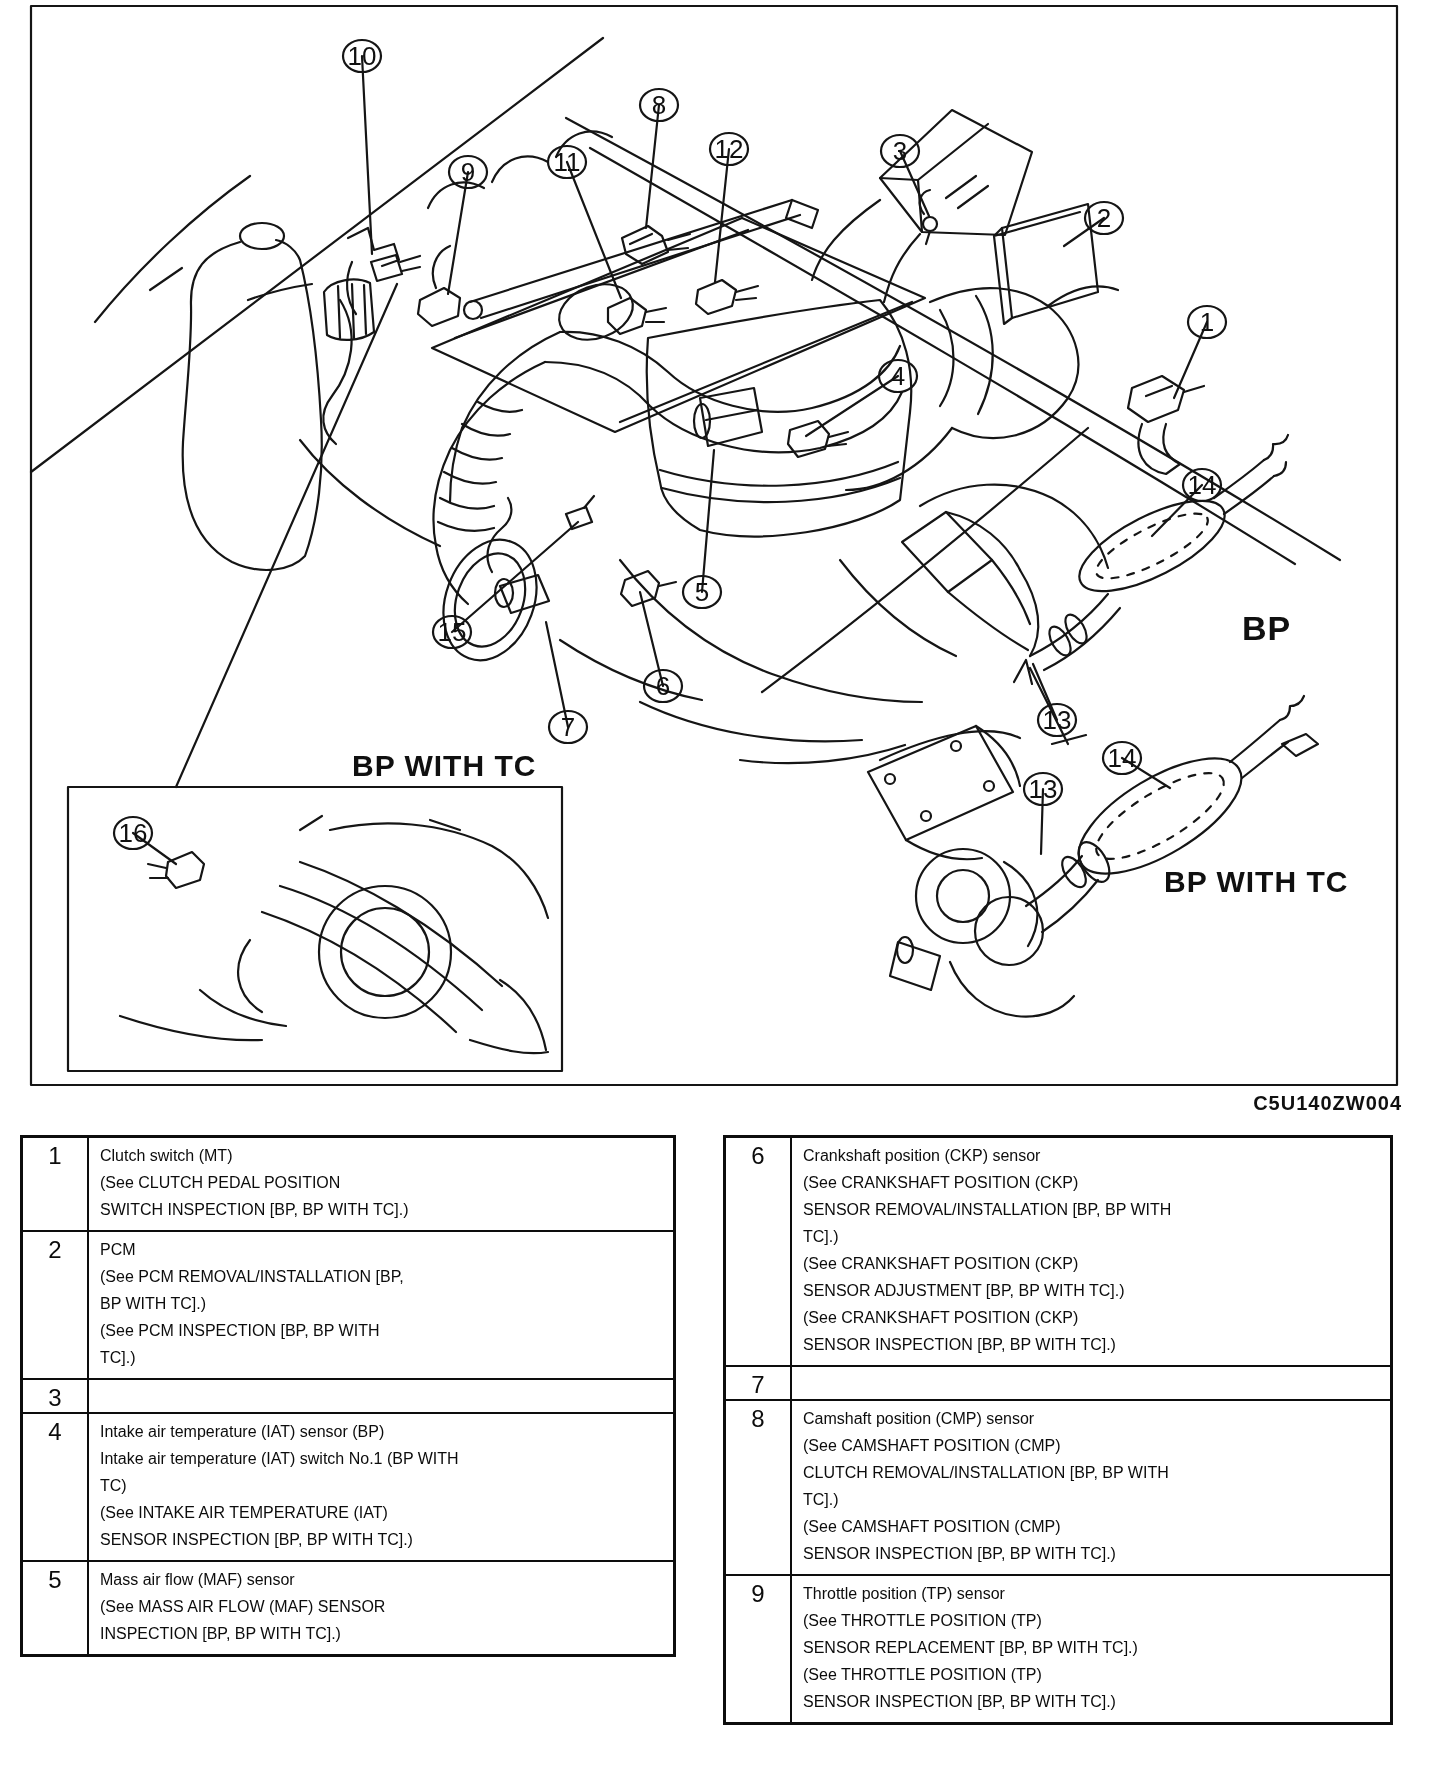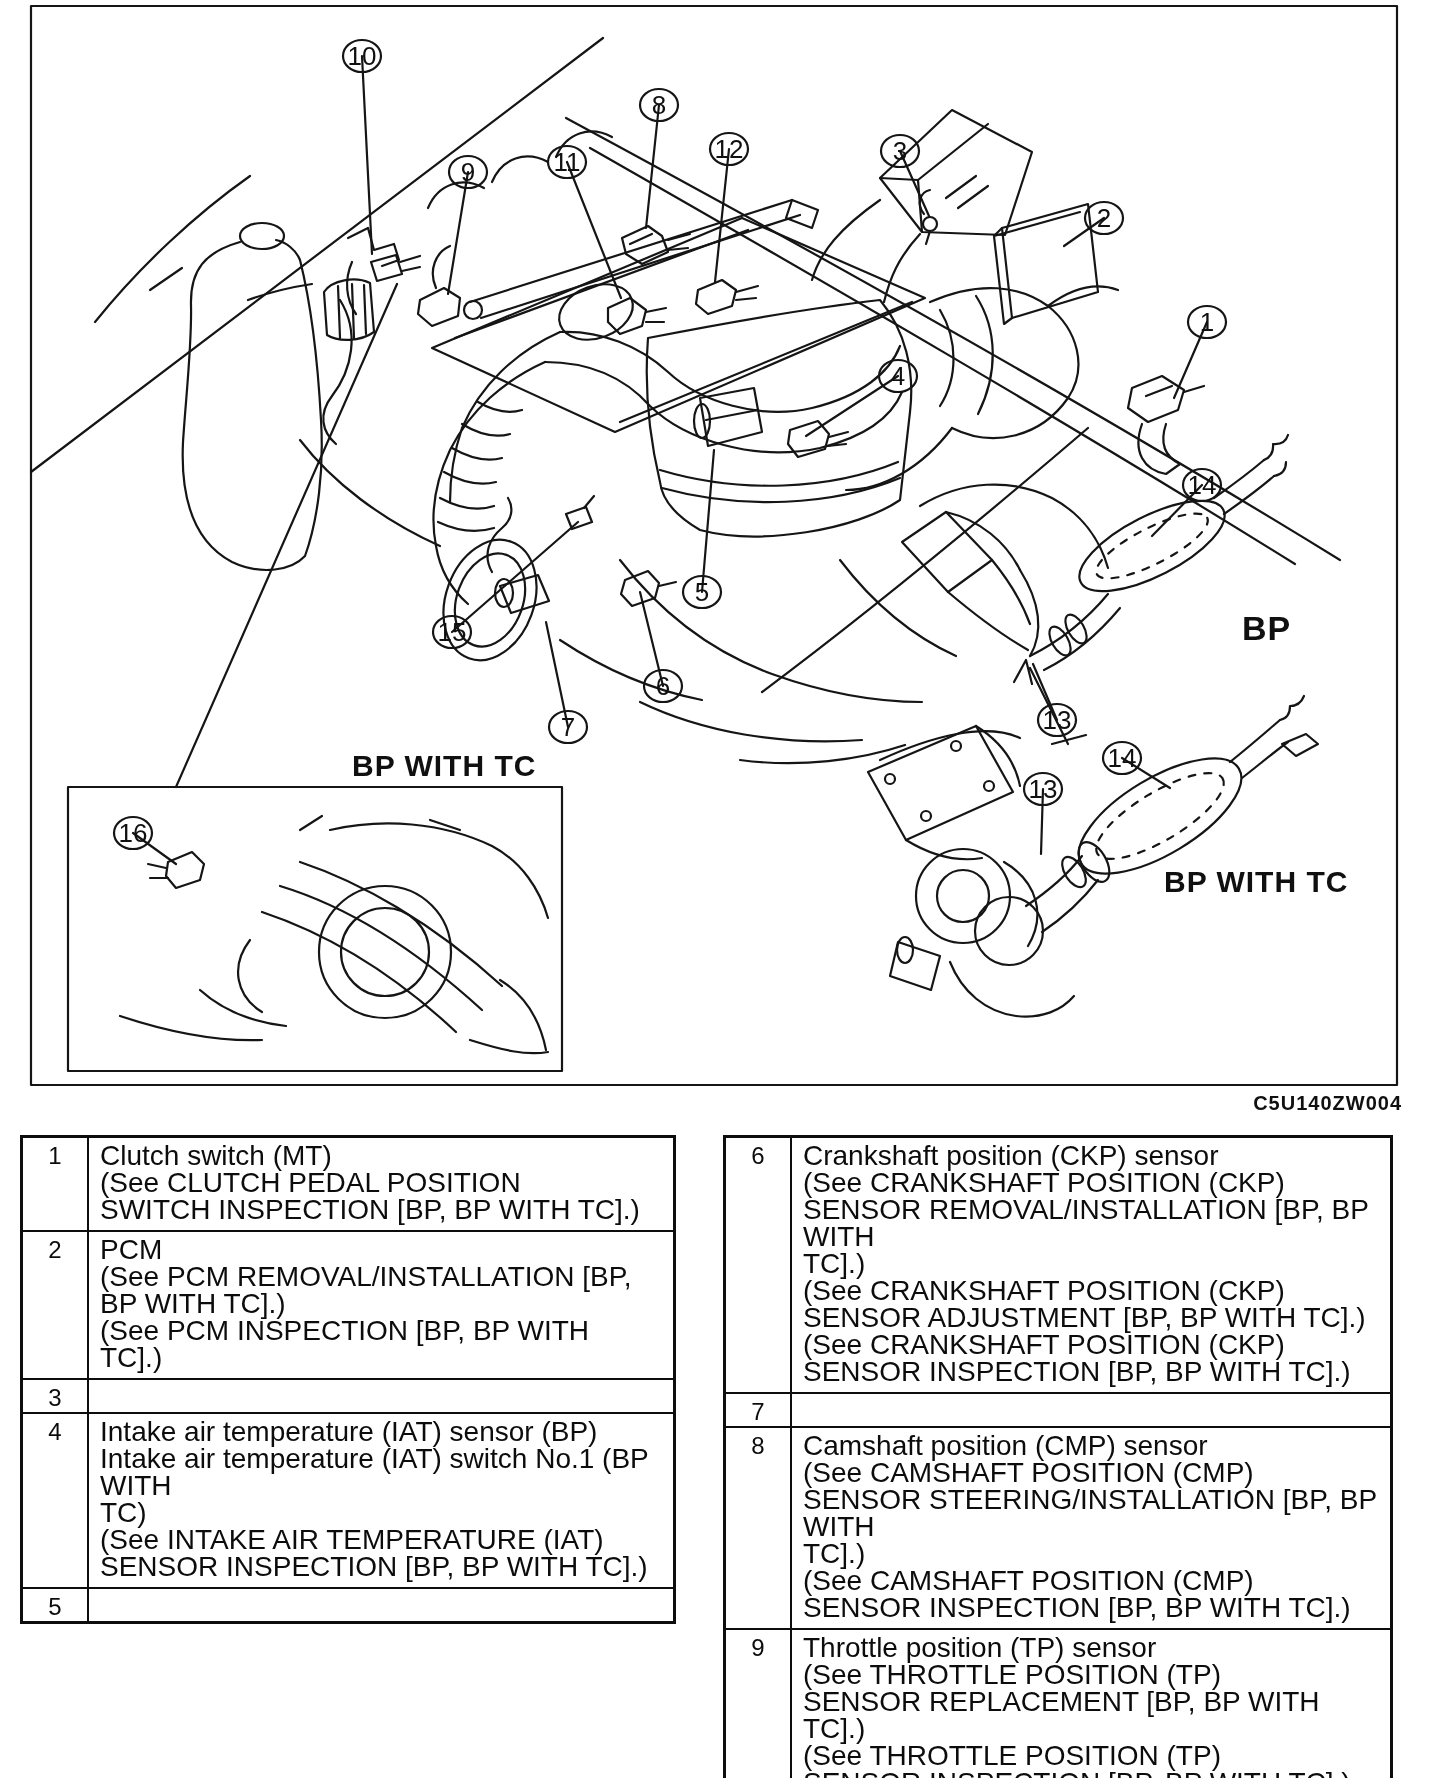"Clutch switch (MT)" .ldesc { font-size: 28px -> 16px }
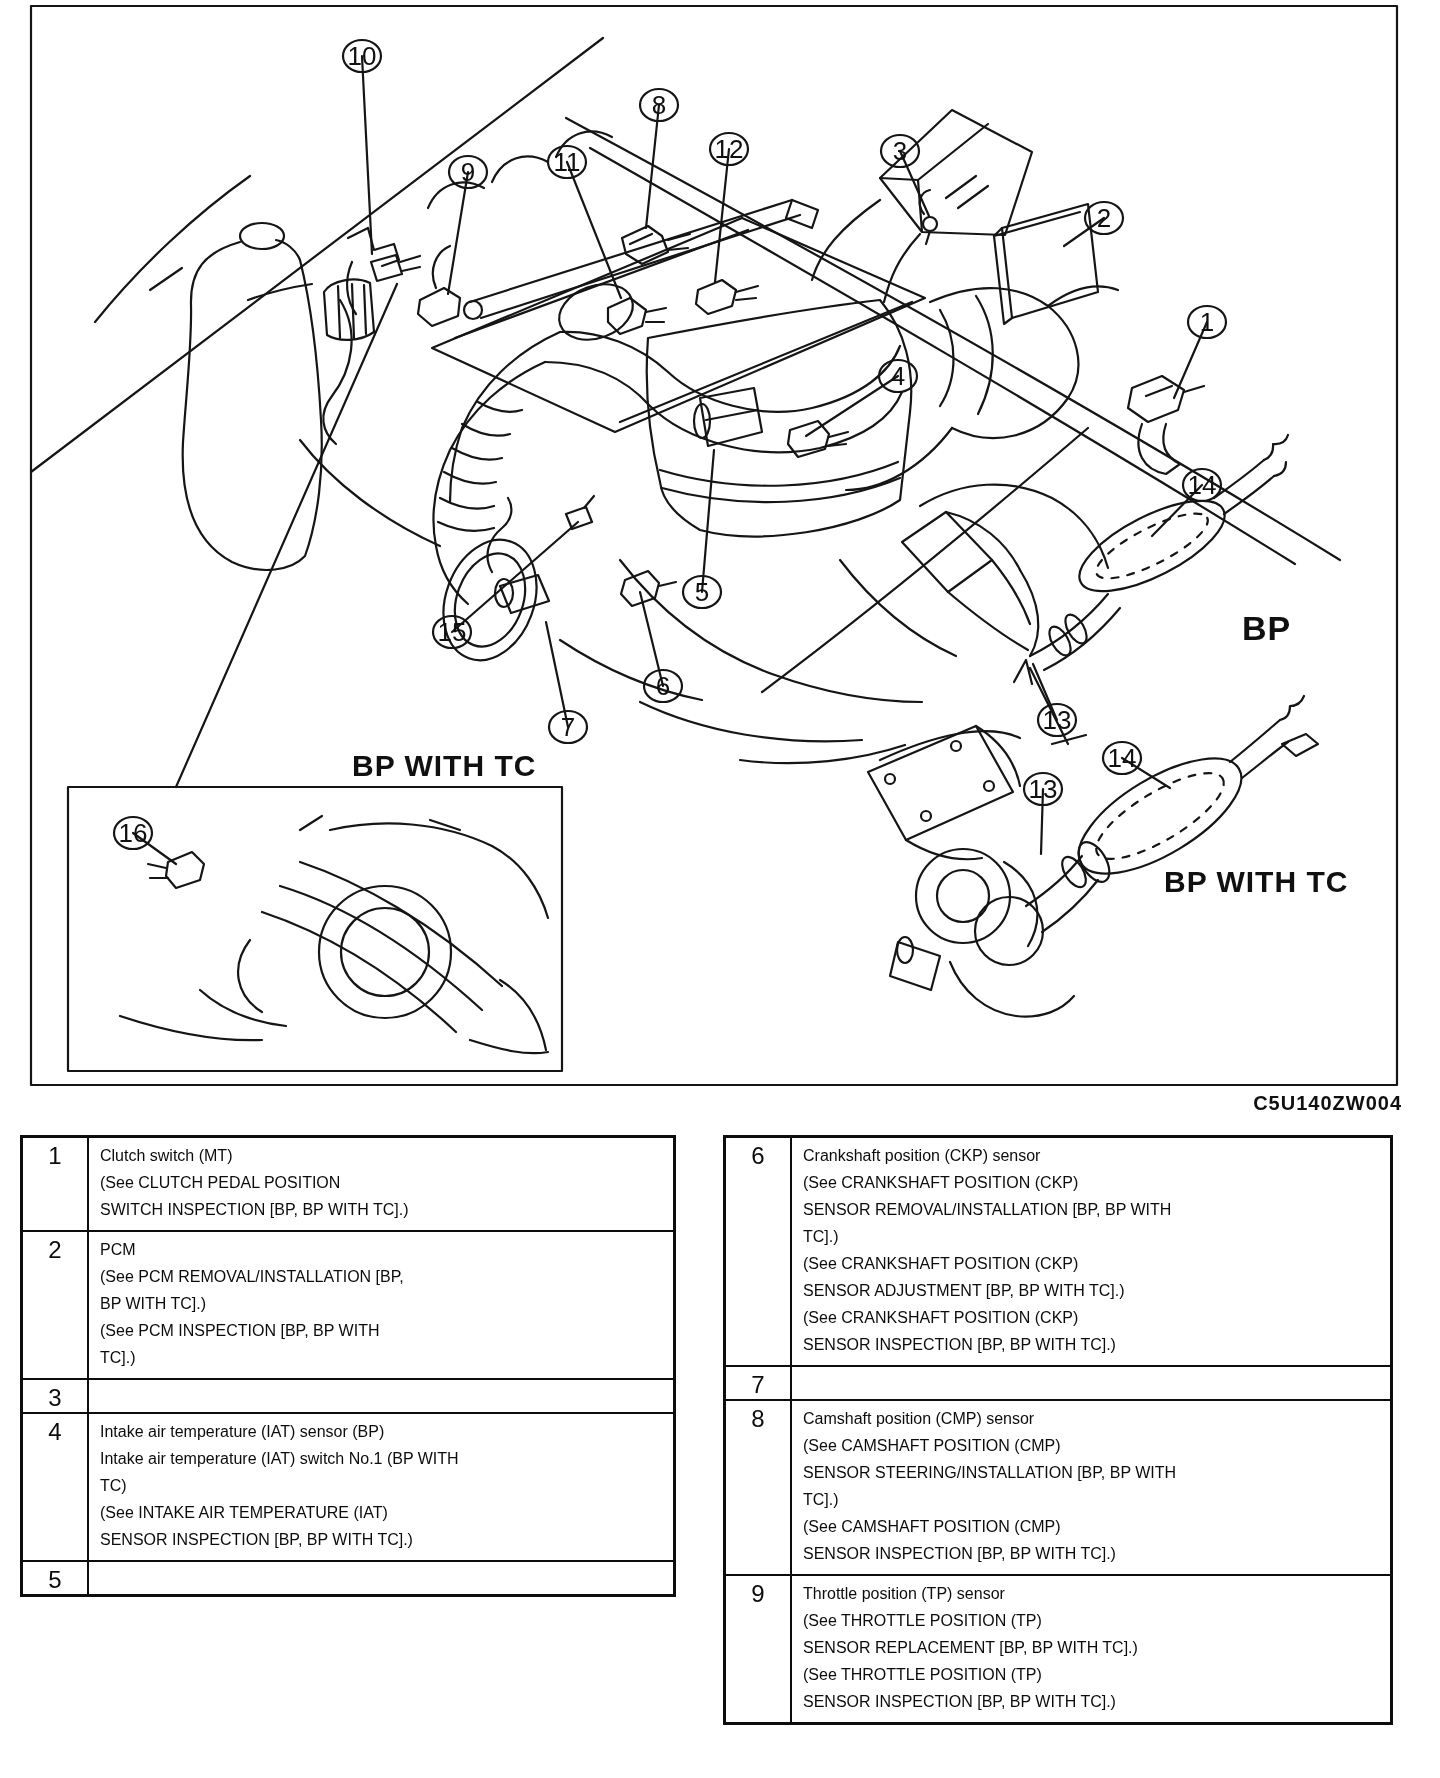"Camshaft position (CMP) sensor" div.ldesc { text: SENSOR STEERING/INSTALLATION -> CLUTCH REMOVAL/INSTALLATION }
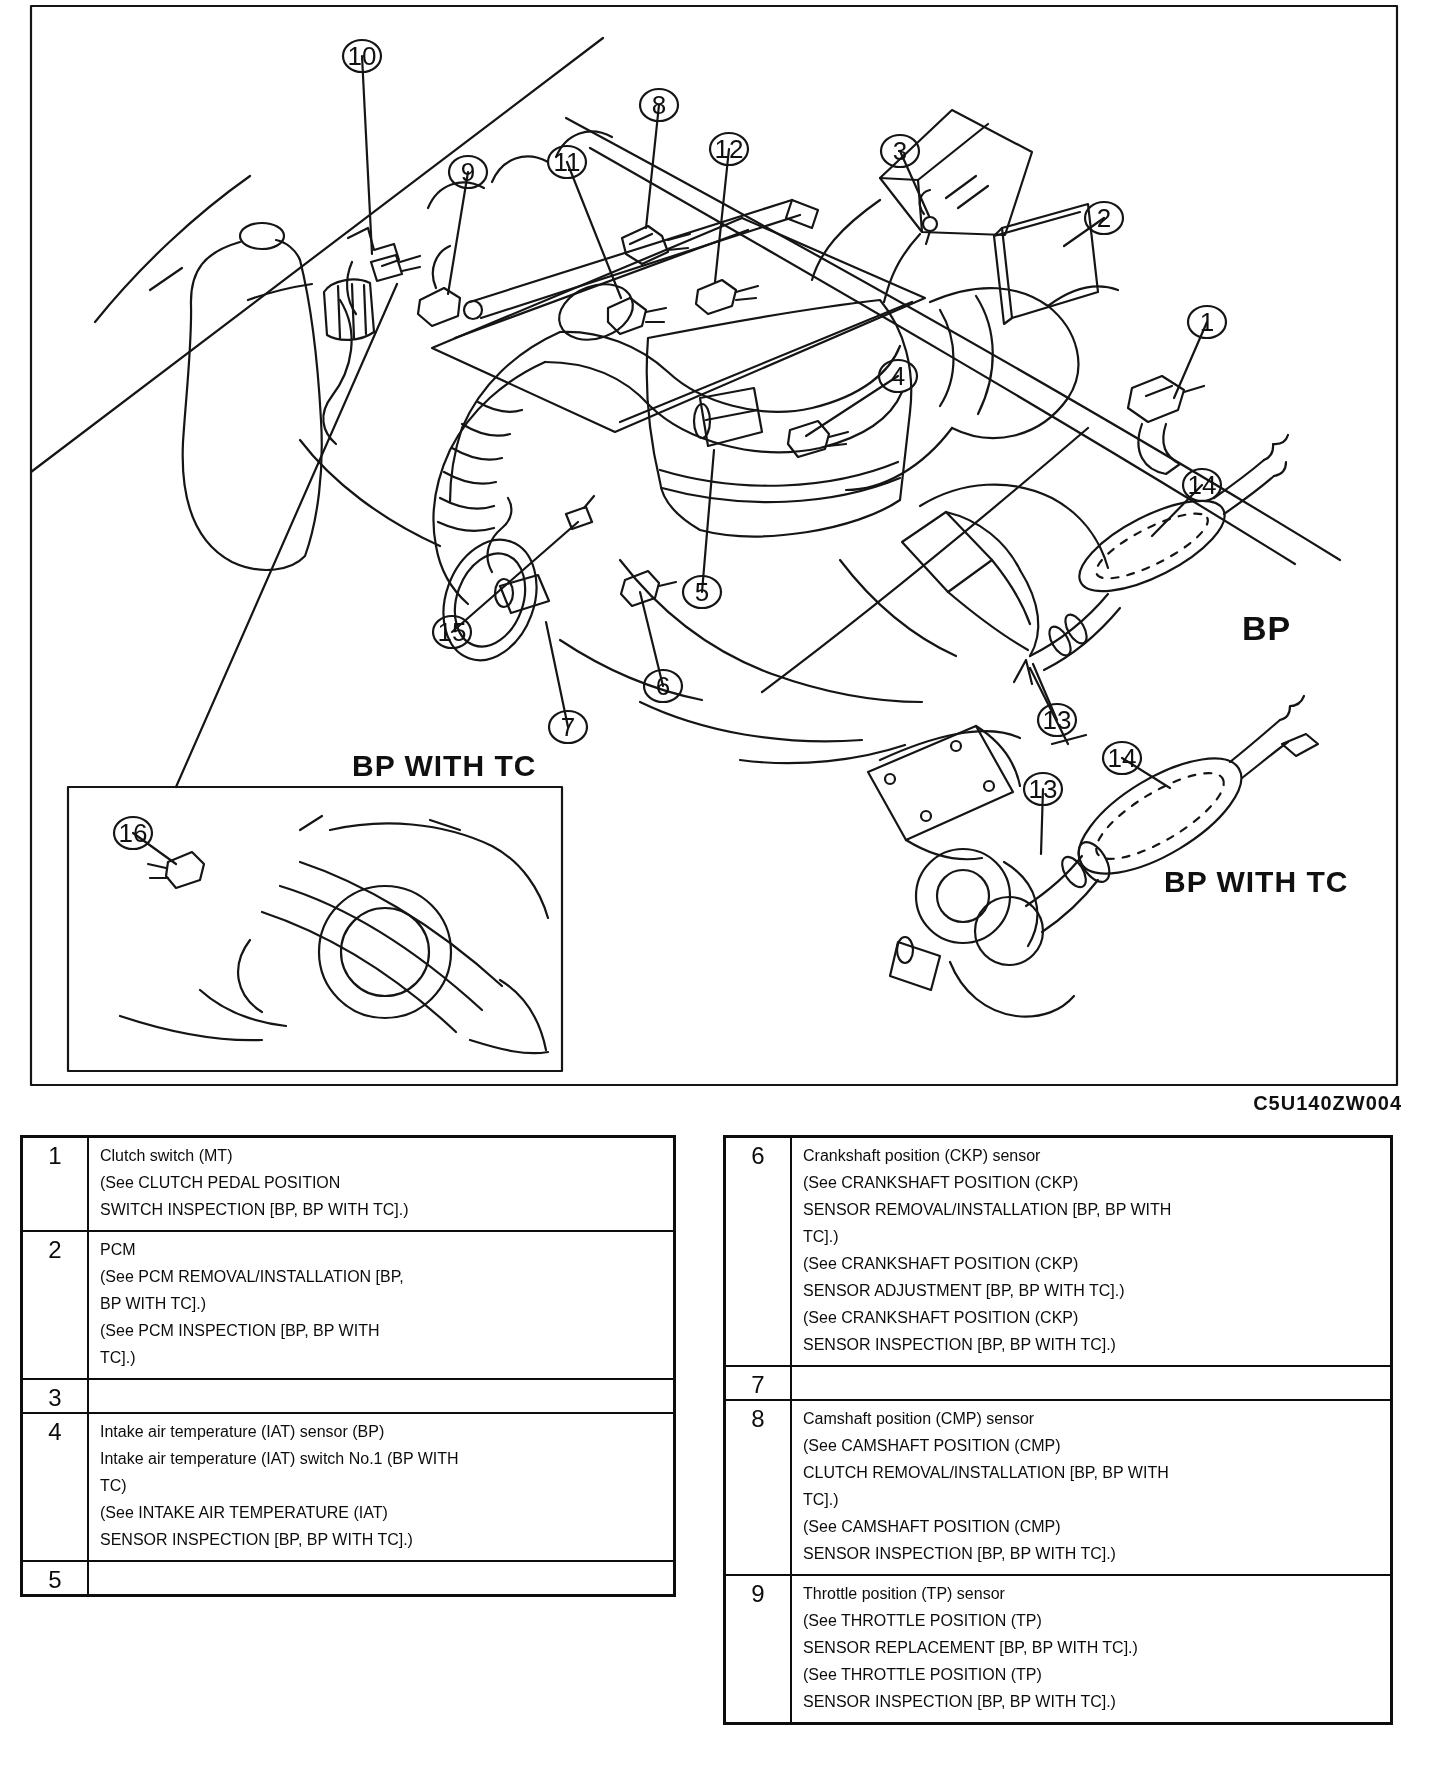"Mass air flow (MAF) sensor" div.ldesc { html: none -> <div>Mass air flow (MAF) sensor (See MASS AIR FLOW (MAF) SENSOR INSPECTION [BP, BP WITH TC].)</div> }
